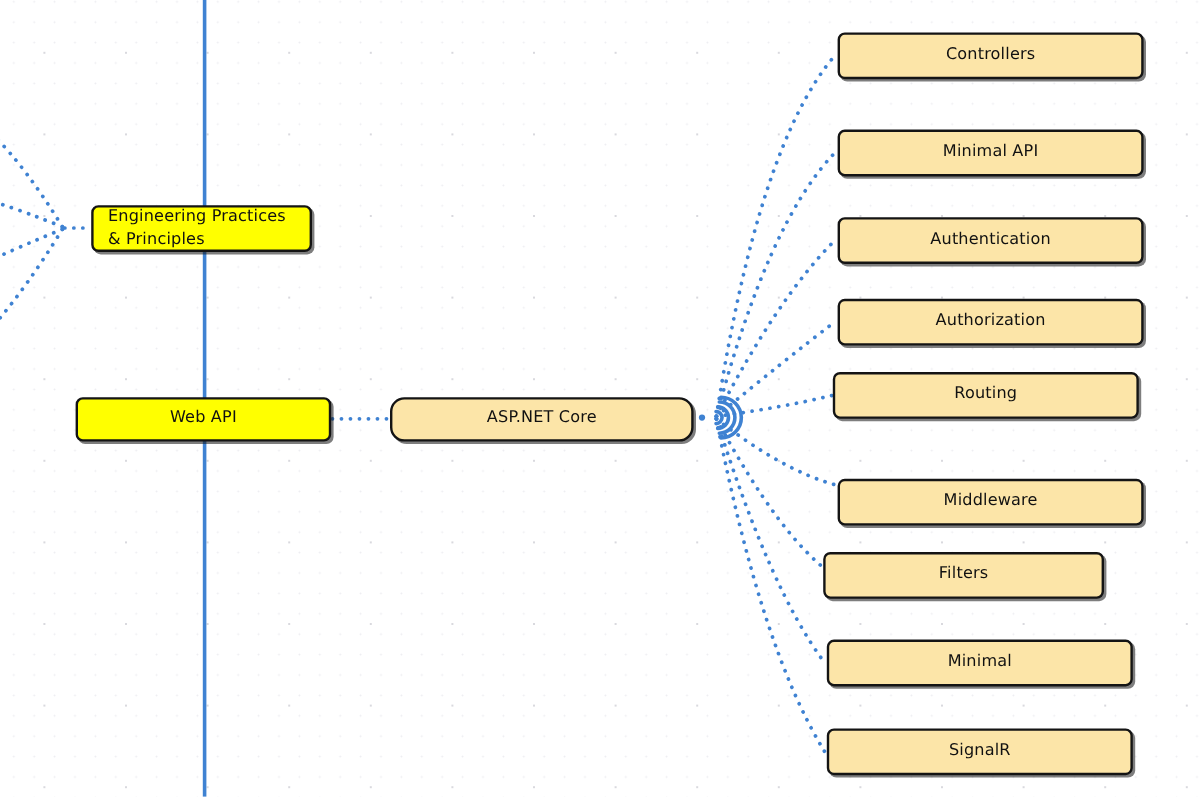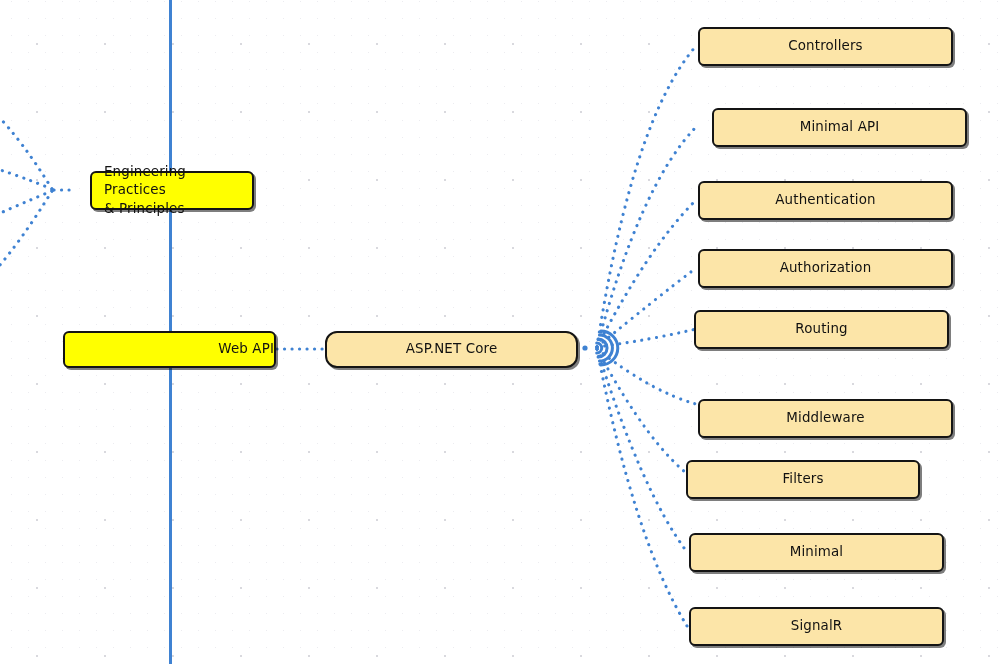"Minimal API" div.node { margin-left: 14px -> none }
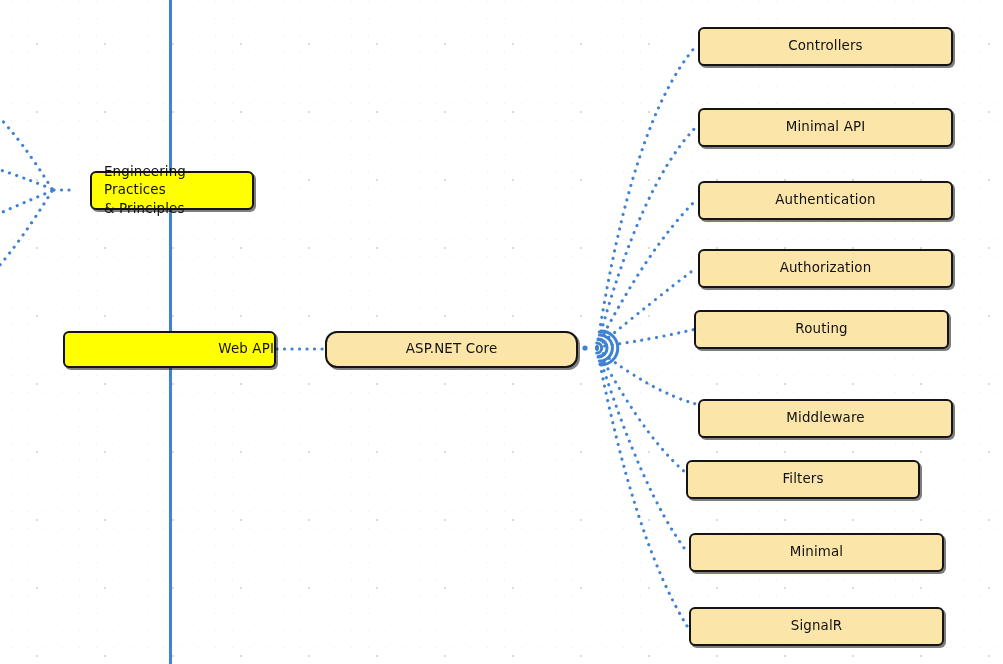"Engineering Practices" div.node { left: 90px -> 76px; width: 164px -> 184px }
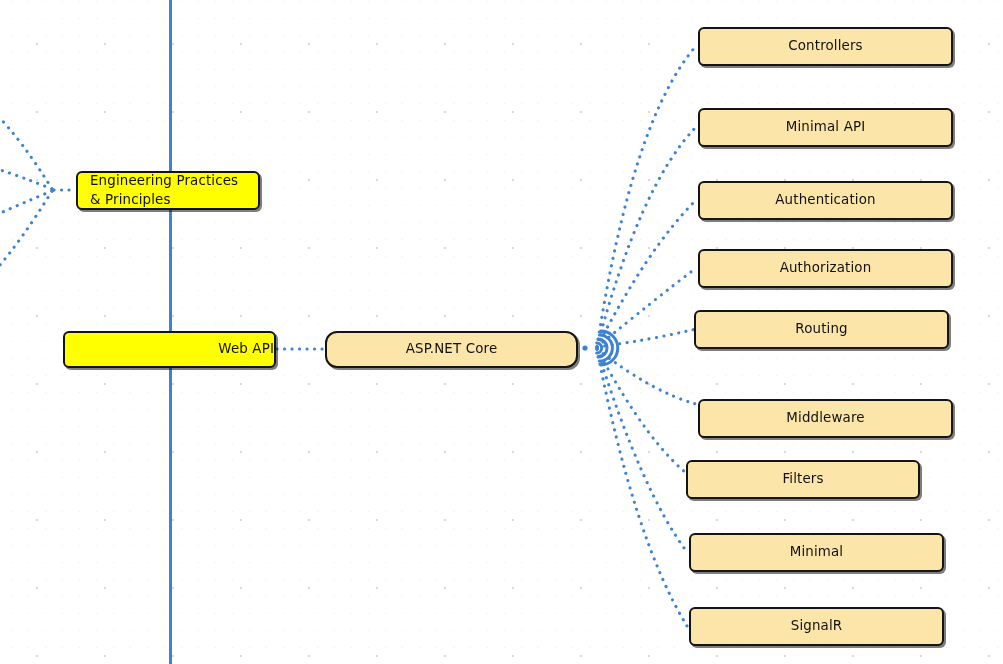"Web API" .node.fill-yellow { justify-content: flex-end -> none }
